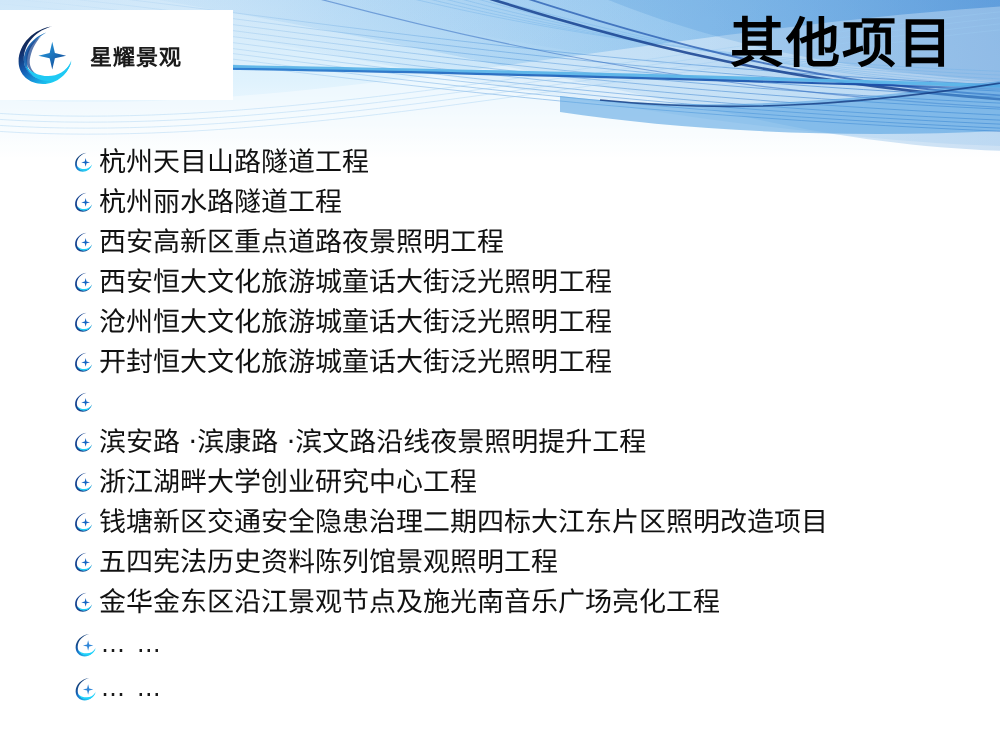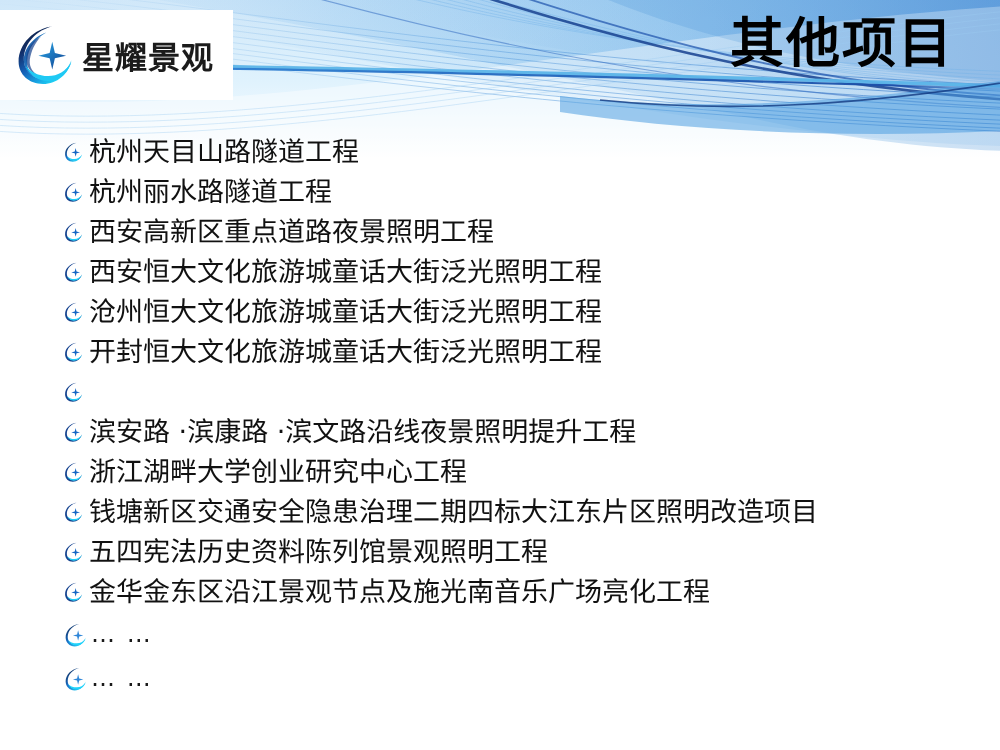"星耀景观" .logo-wordmark { font-size: 32px -> 22px; margin-left: 4px -> 12px }
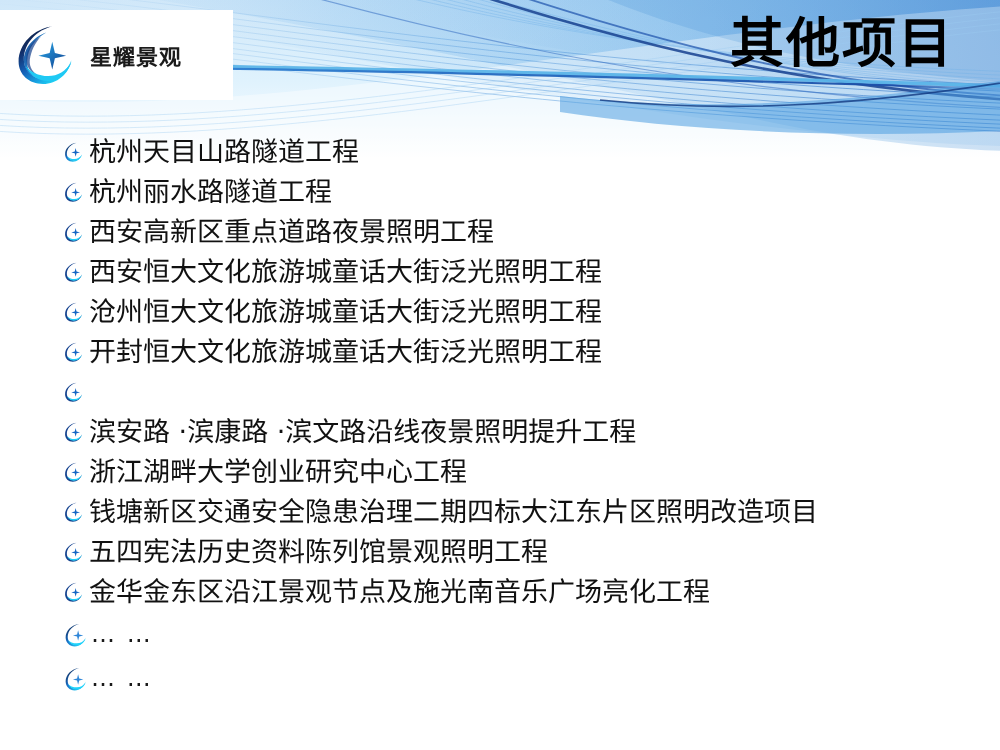"杭州天目山路隧道工程" .project-list { margin: 6px -> 16px }
